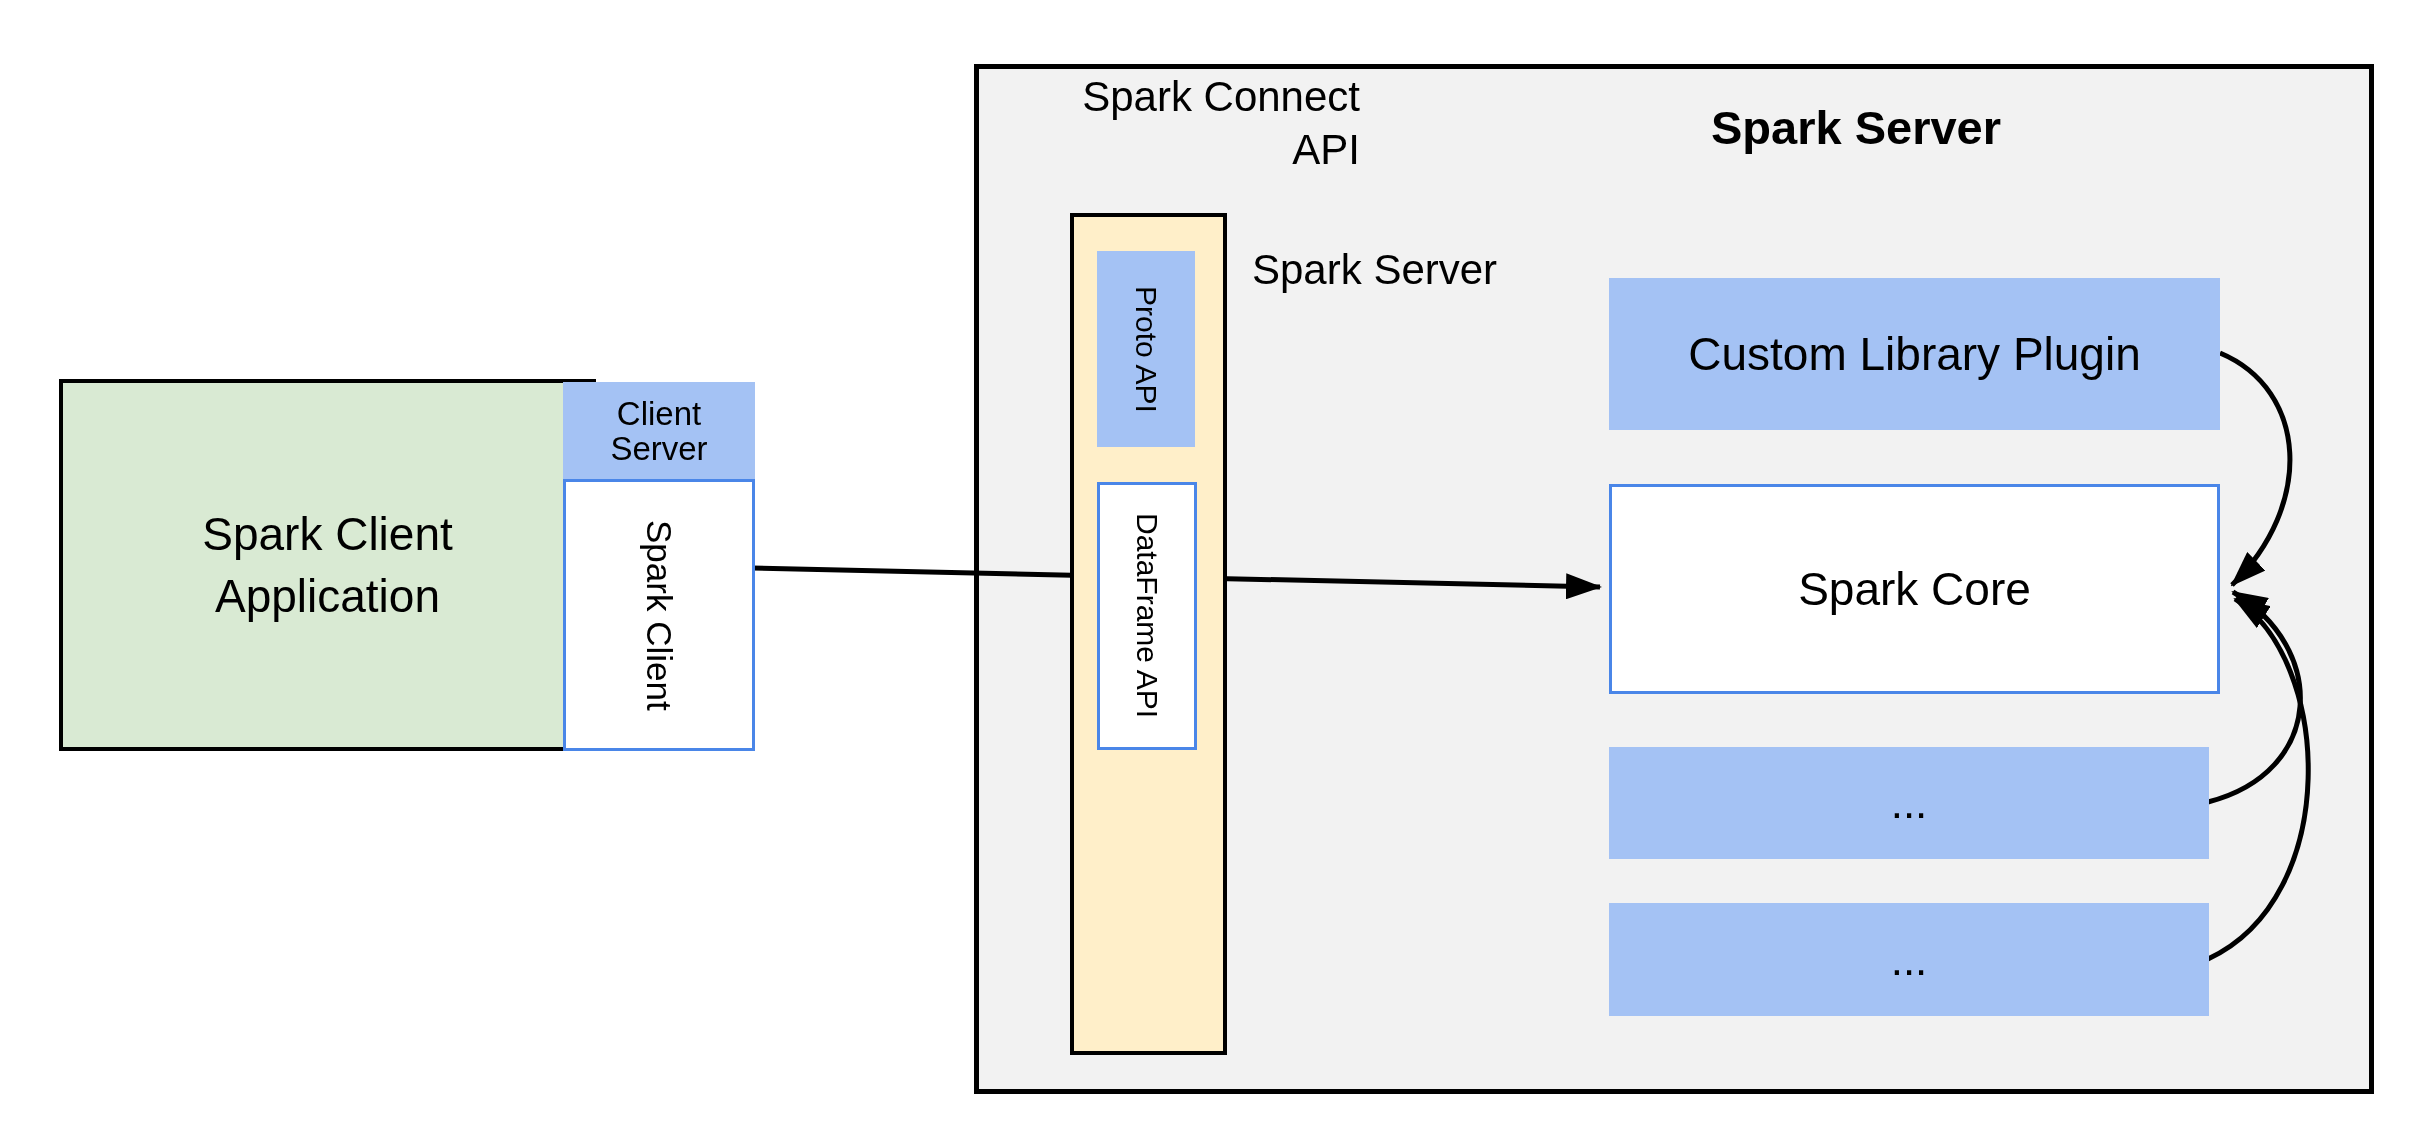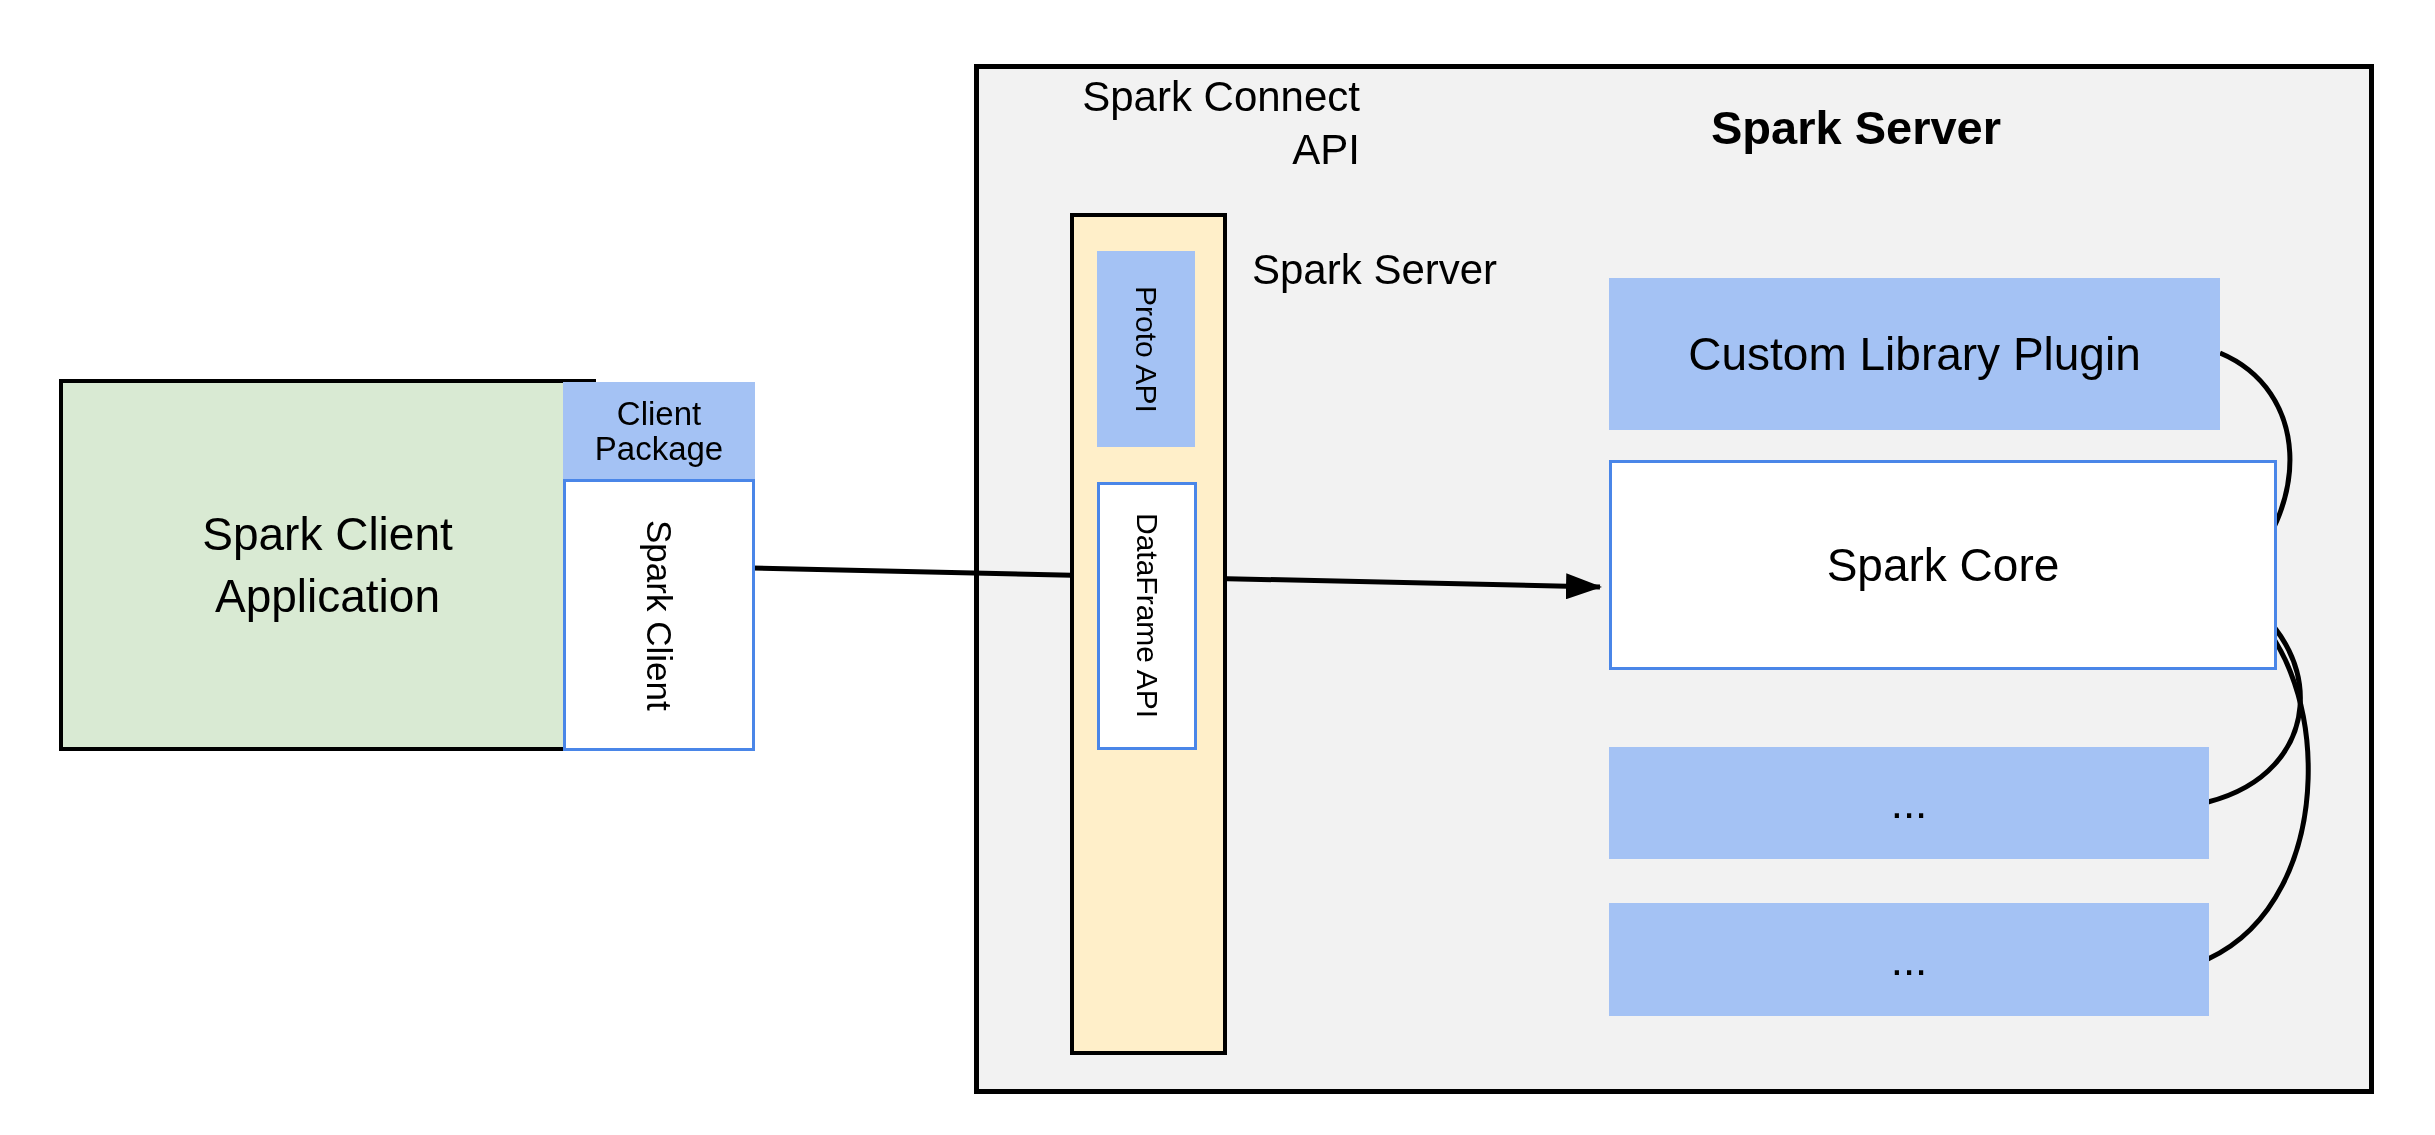"Package" div { text: Package -> Server }
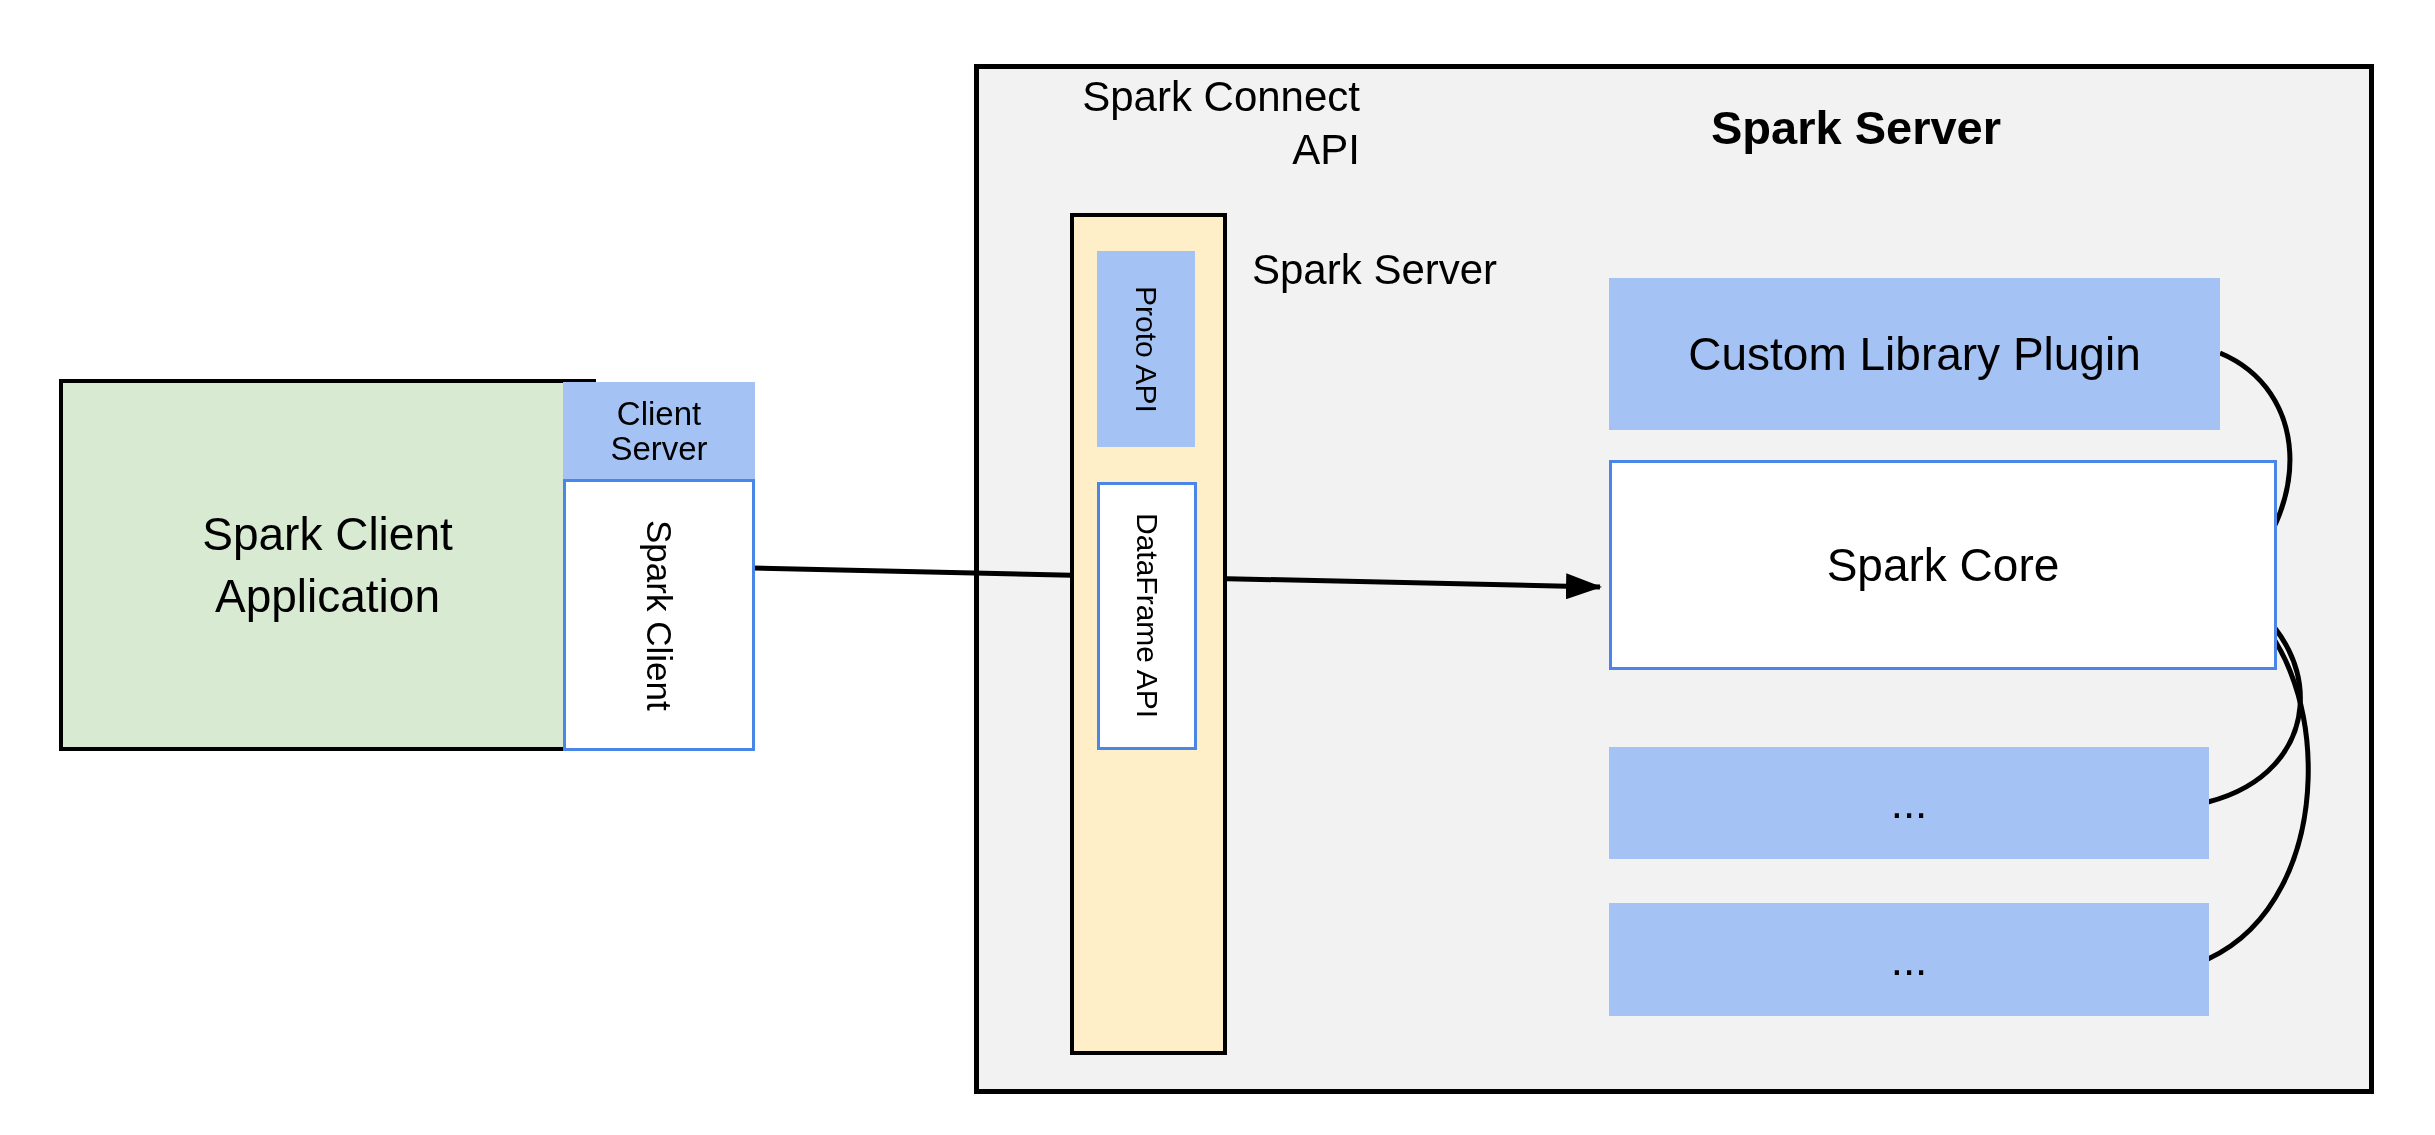"Spark Core" .core-box { top: 460px -> 484px; width: 668px -> 611px }
